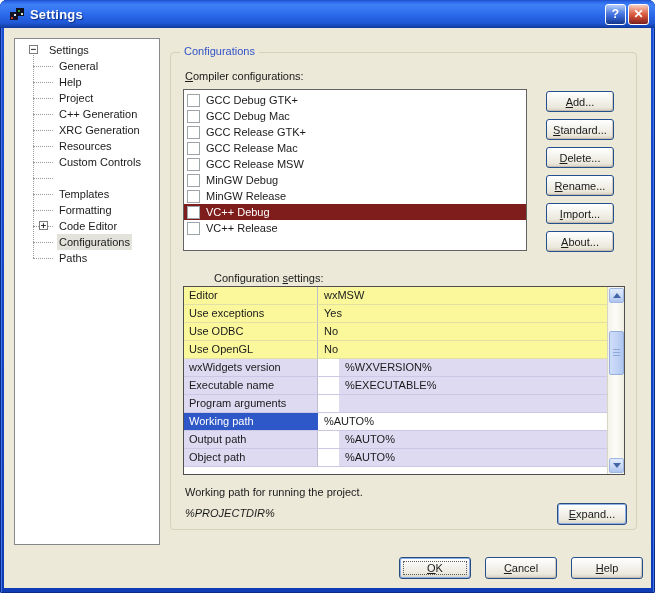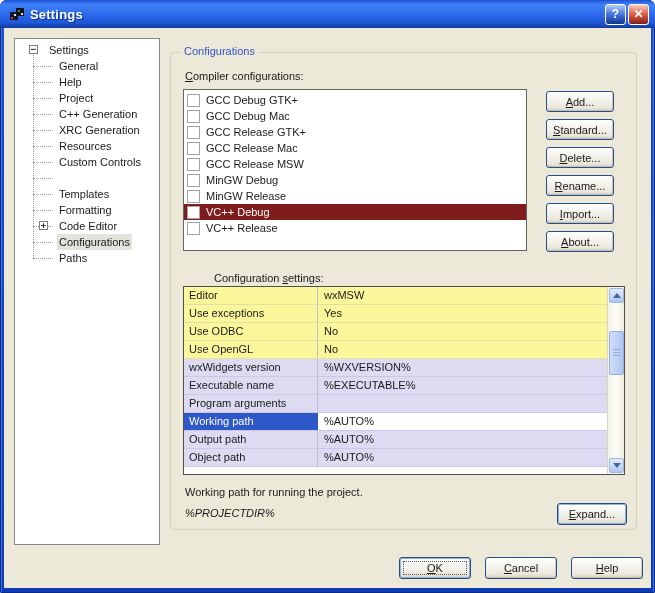"wxWidgets version" .srow.l { gap: none -> 21px }
